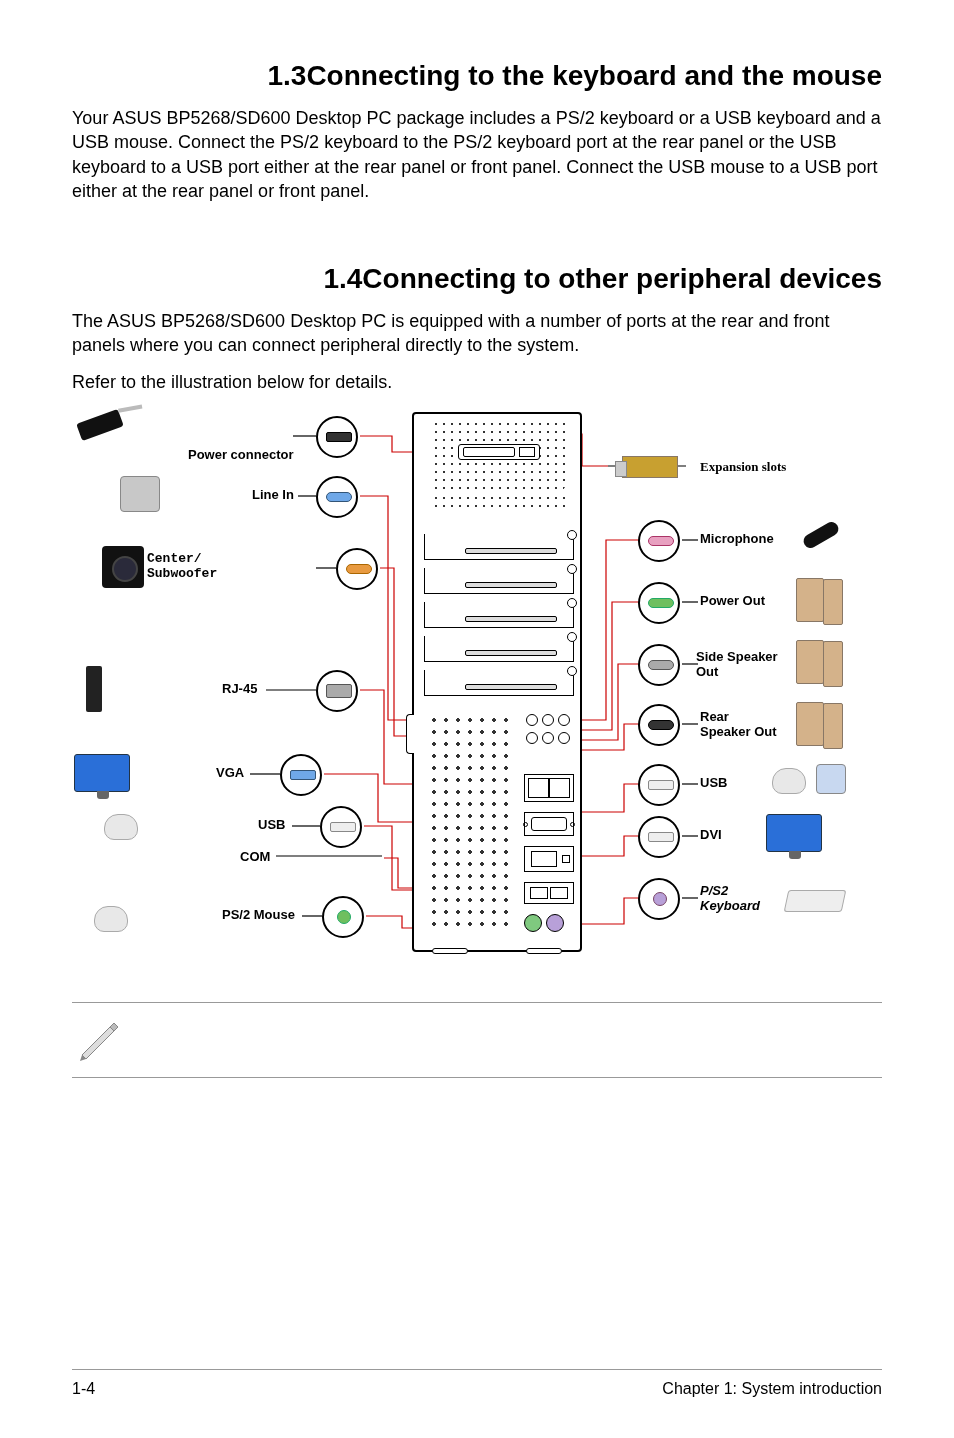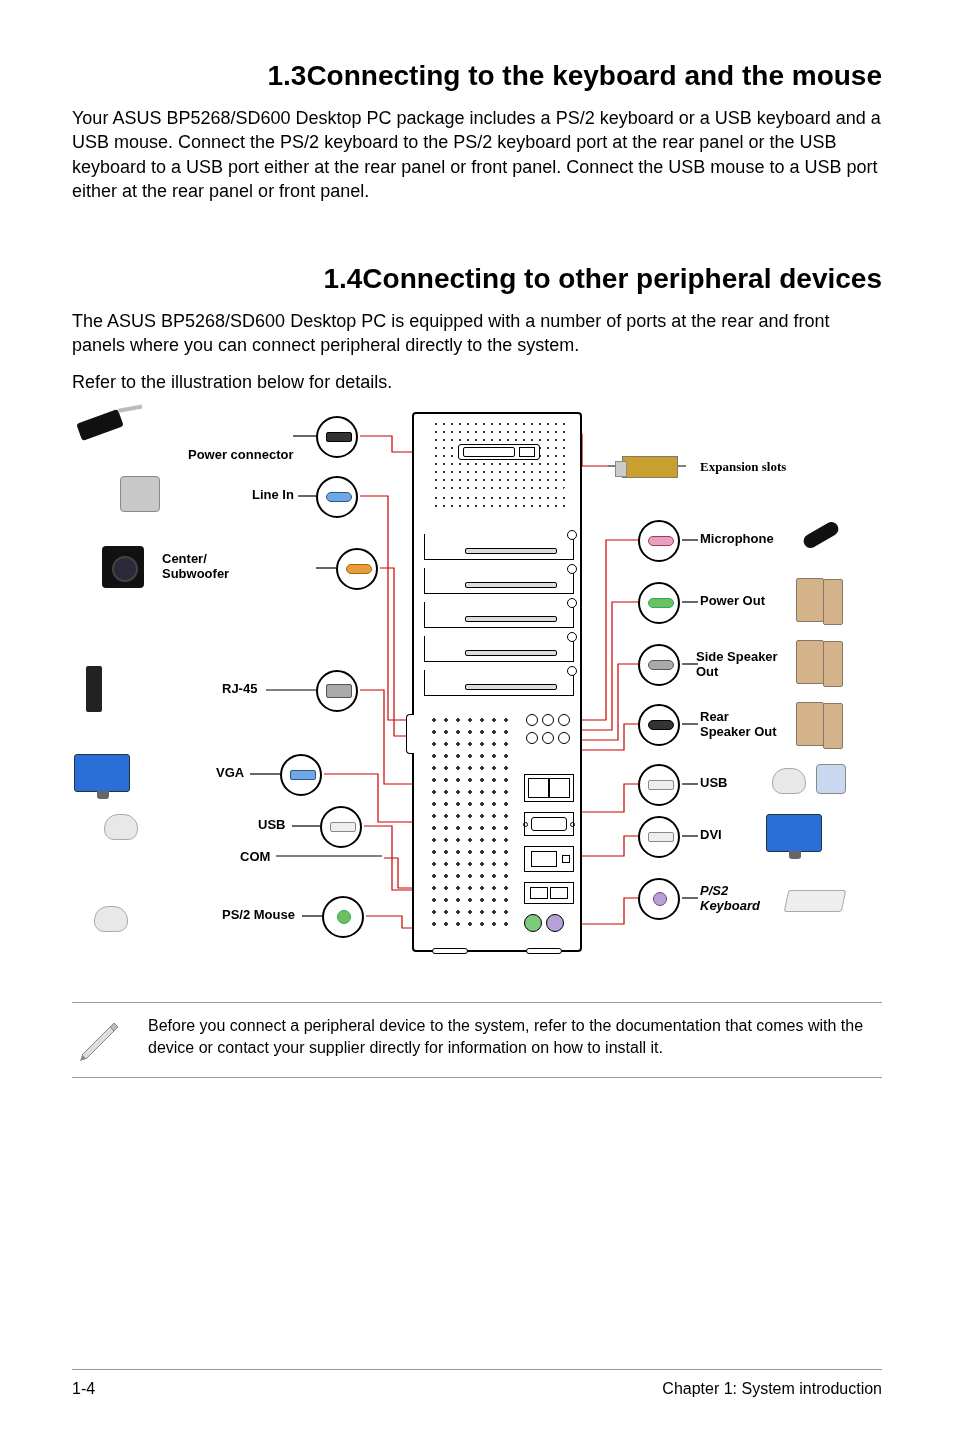"Center/" div.lbl { font-family: none -> Liberation Mono, monospace; left: 90px -> 75px }
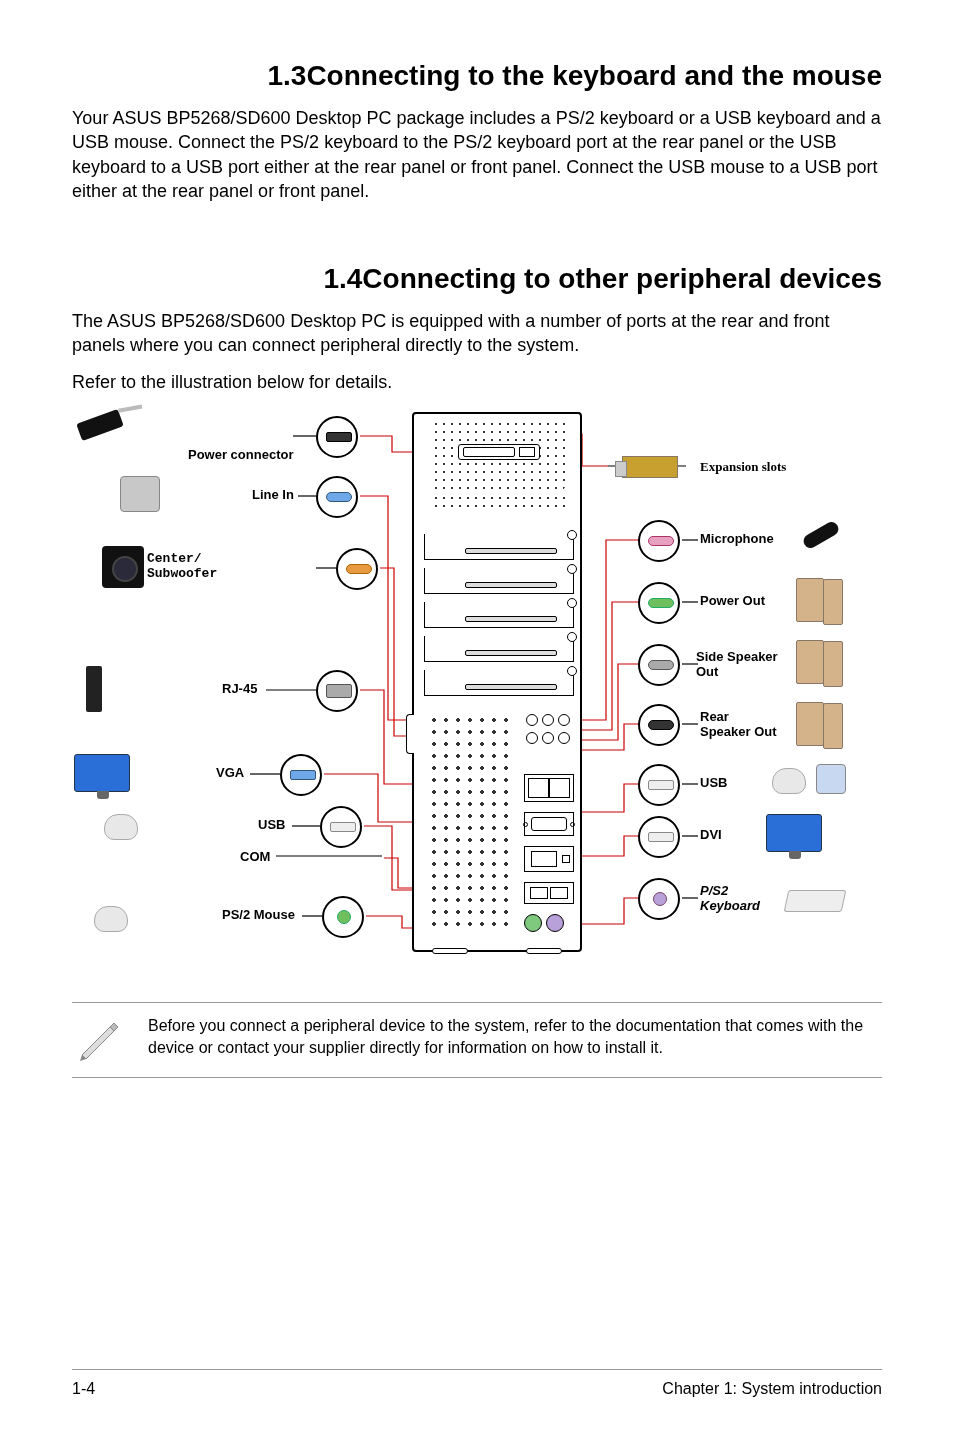"Before you connect a peripheral" div.note-text { html: <div>Before you connect a peripheral device to the system, refer to the documentation that comes with the device or contact your supplier directly for information on how to install it.</div> -> none }
